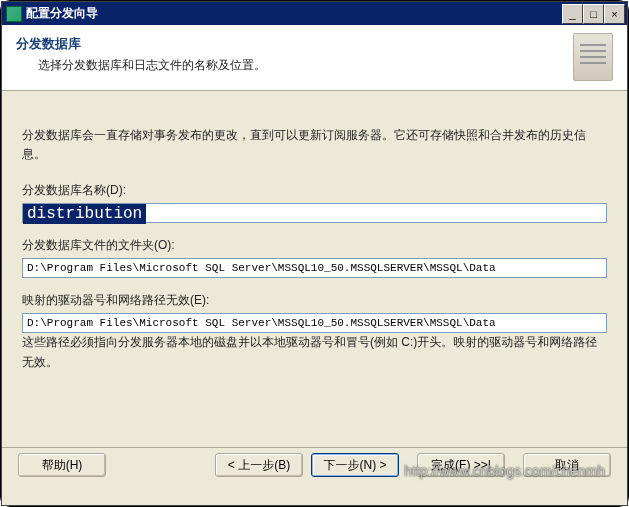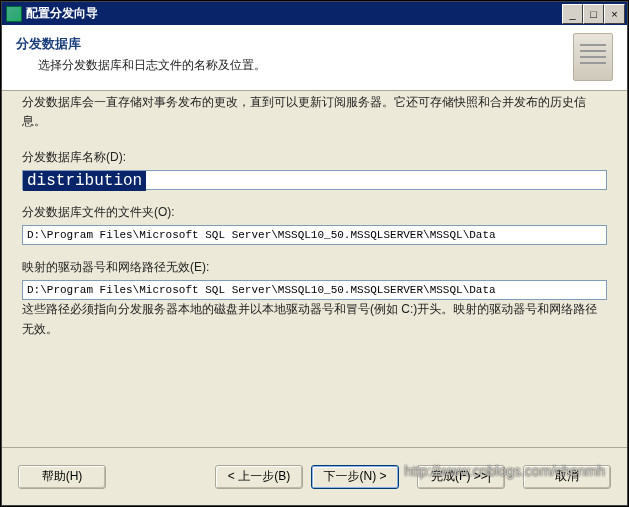"配置分发向导" .outer { border-radius: none -> 10px }
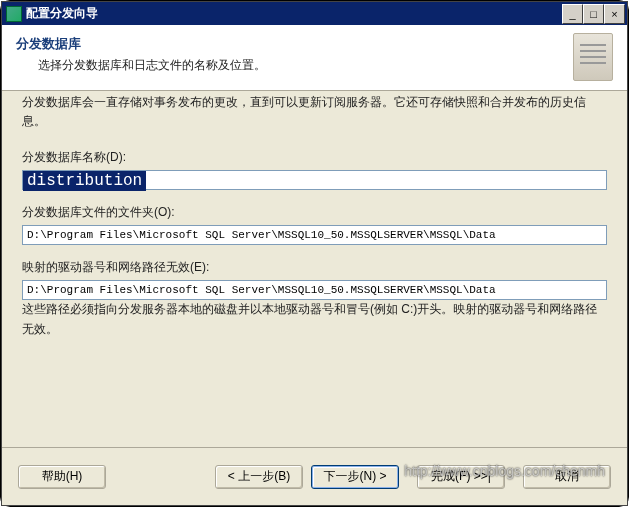"分发数据库会一直存储对事务发布的更改，直到可以更新订阅服务器。它还可存储快照和合" .content { padding: 2px 20px 10px 20px -> 35px 20px 10px 20px }
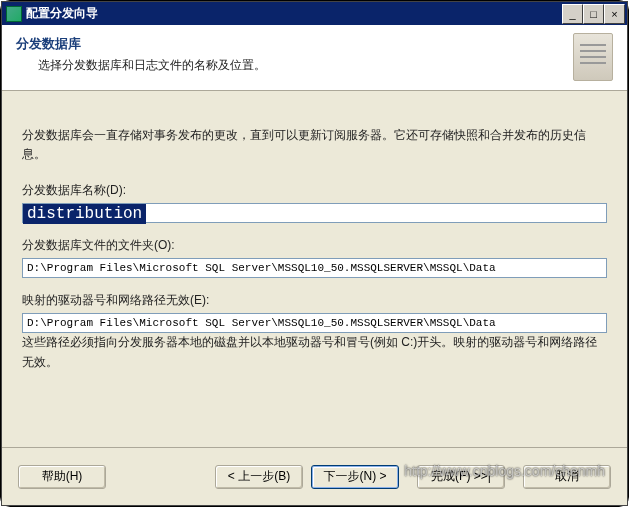"帮助(H)" .button-bar { align-items: center -> flex-end; padding: 7px 16px -> 28px 16px }
